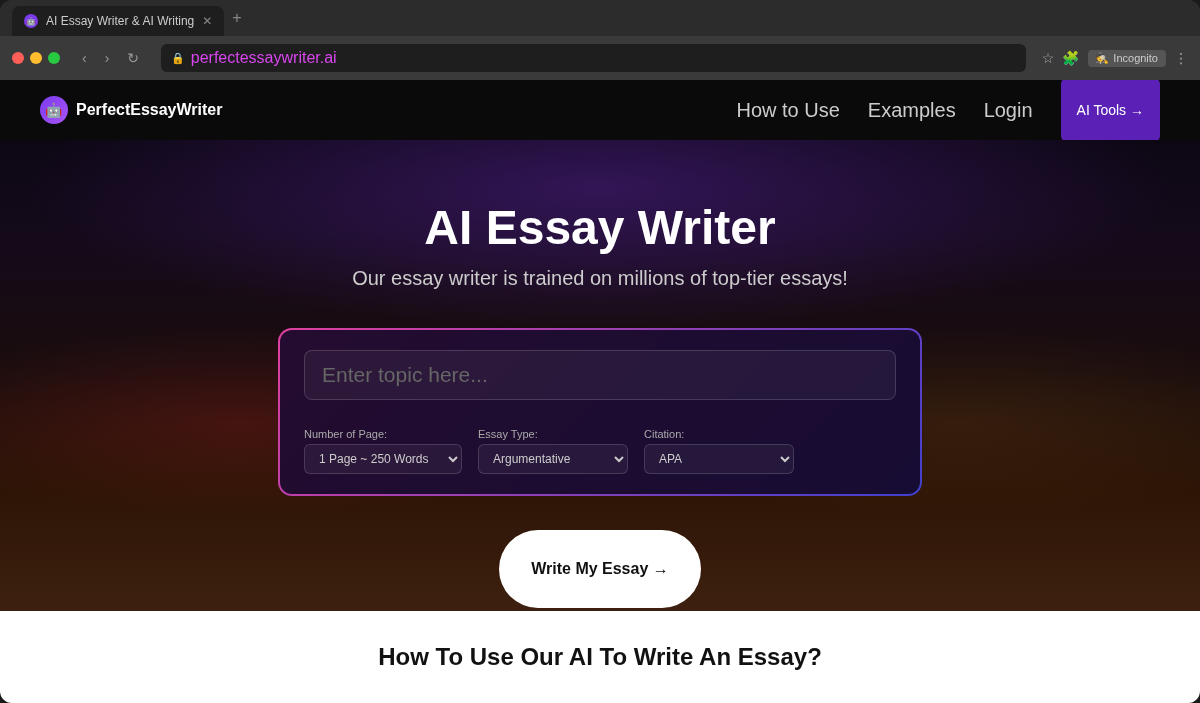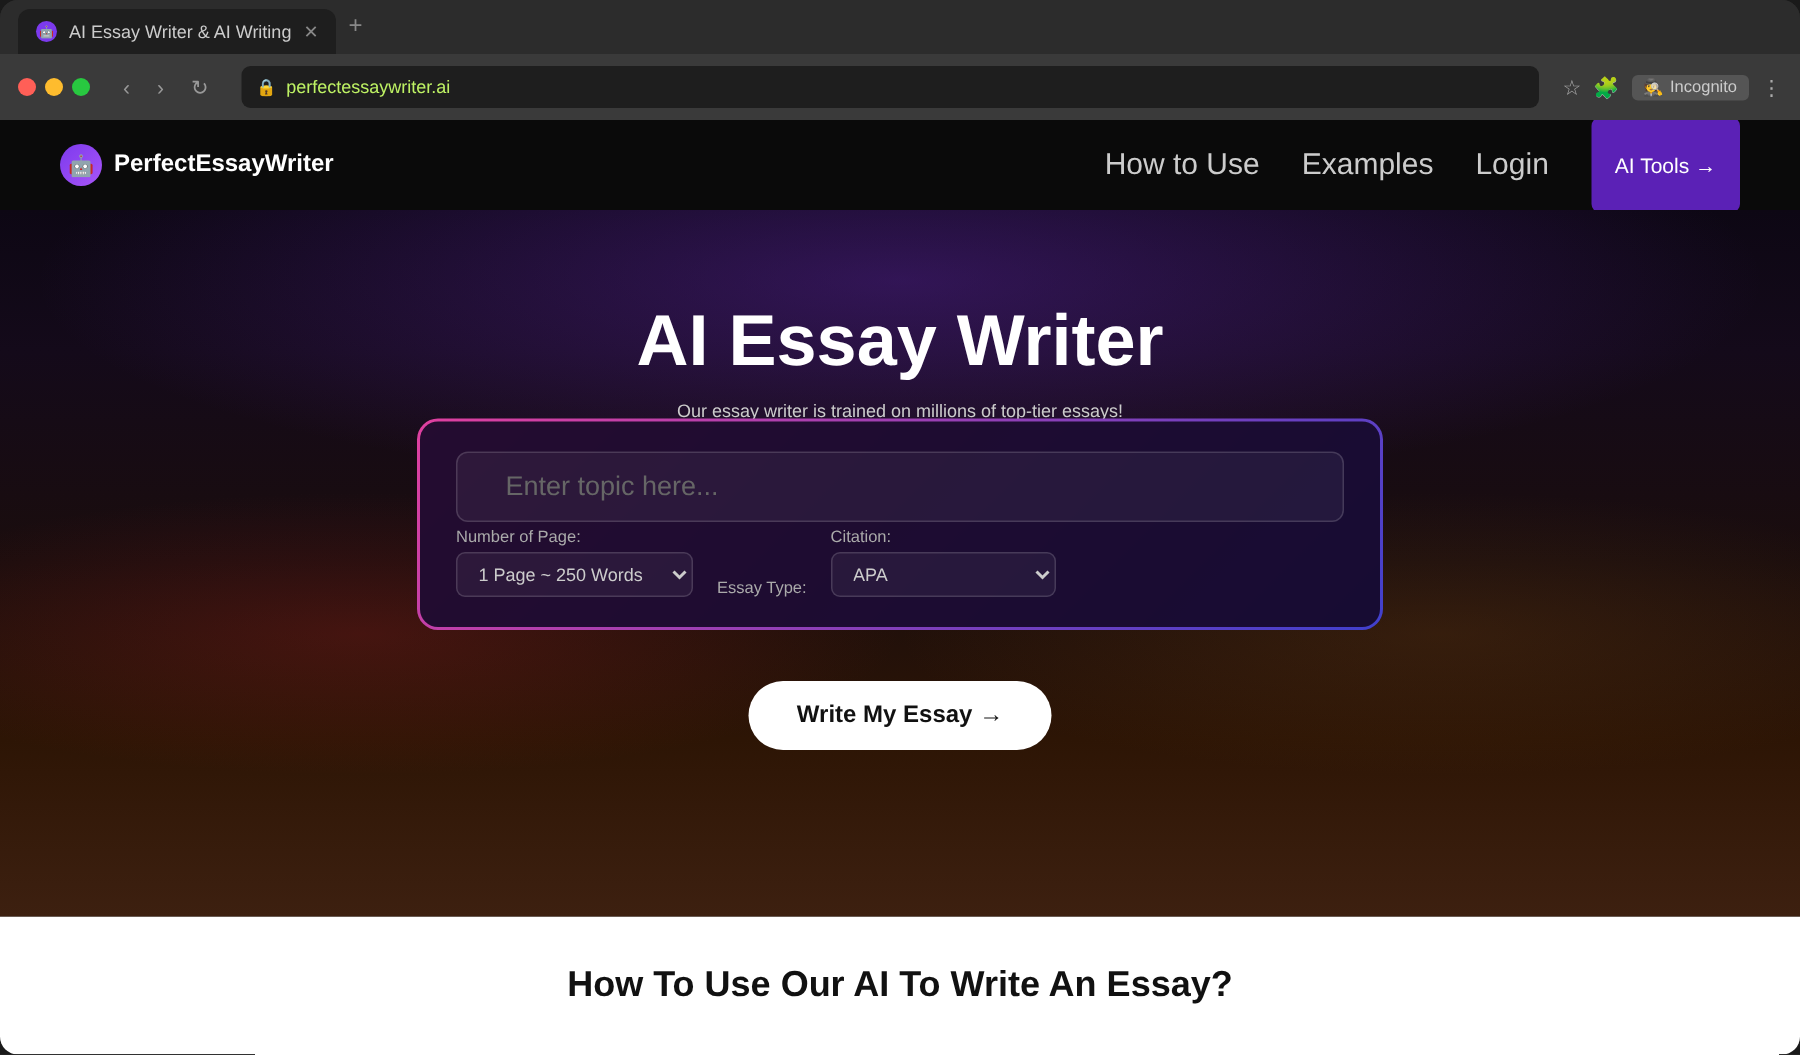"perfectessaywriter.ai" .address-url { color: #bef264 -> #d946ef; font-size: 12px -> 16px }
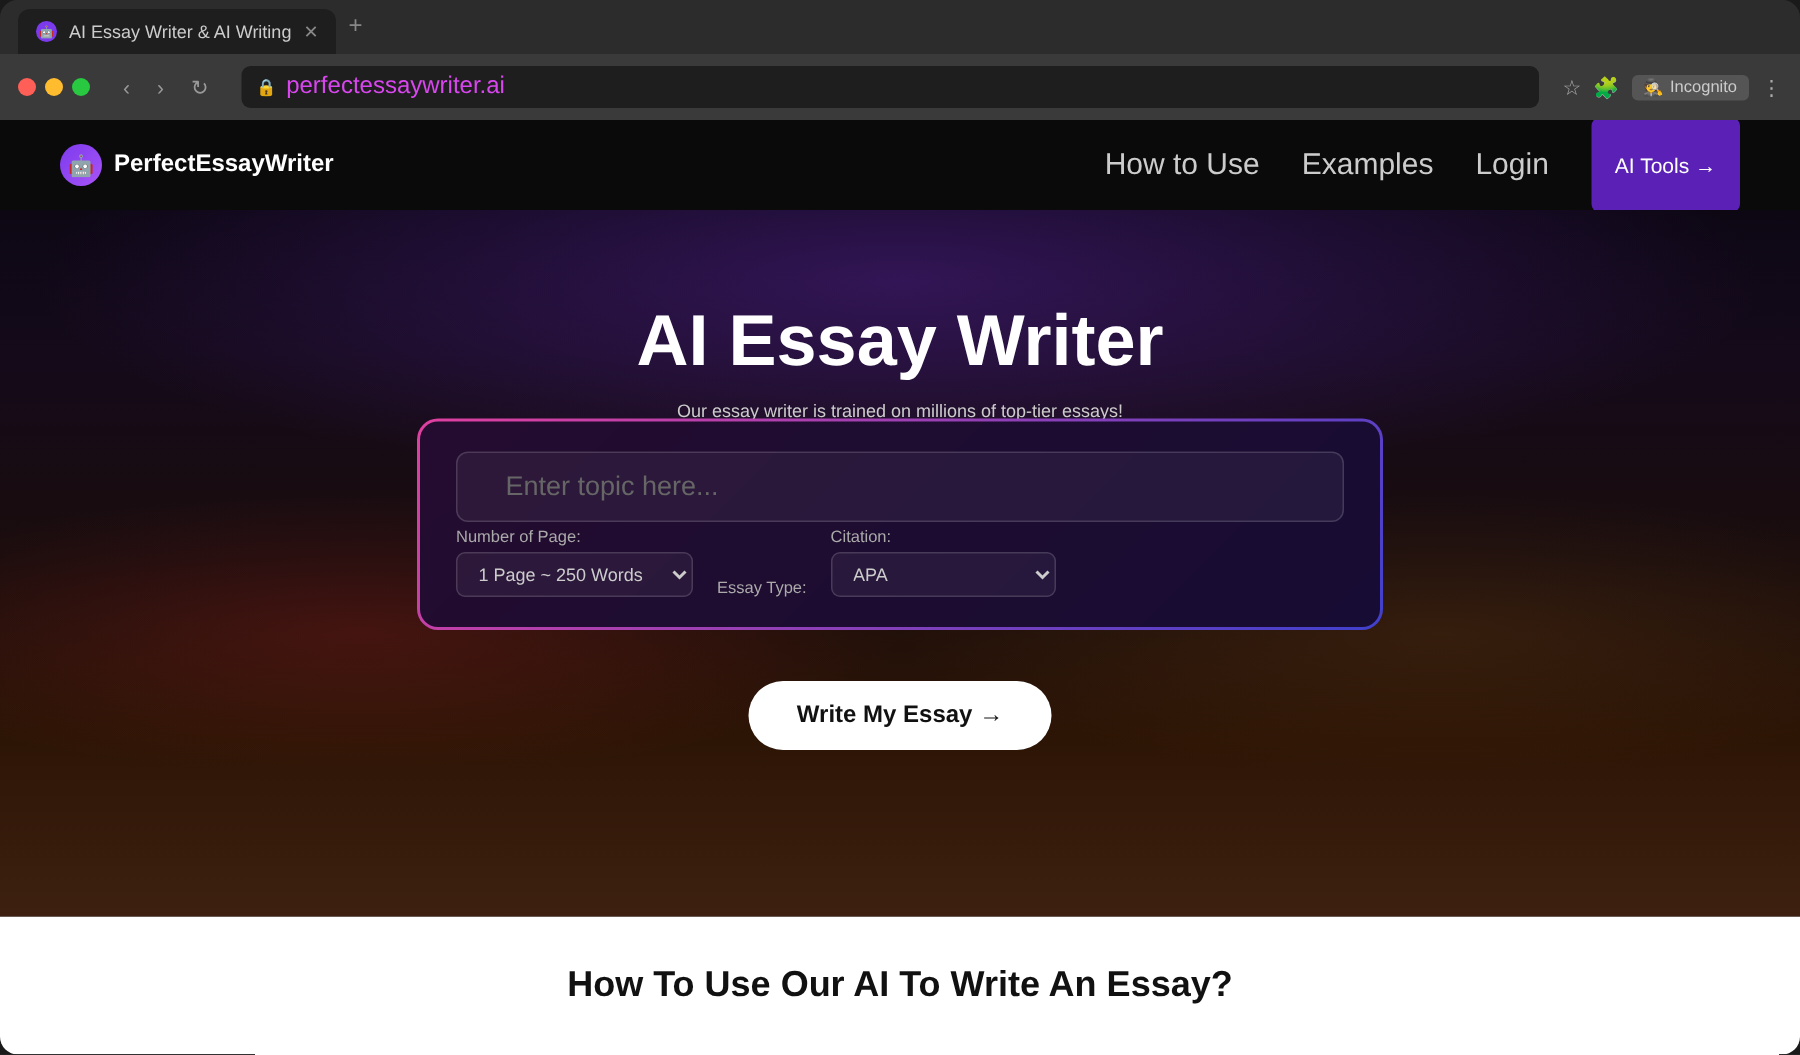"Our essay writer is trained" .hero-subtitle { font-size: 12px -> 20px; margin-bottom: none -> 40px }
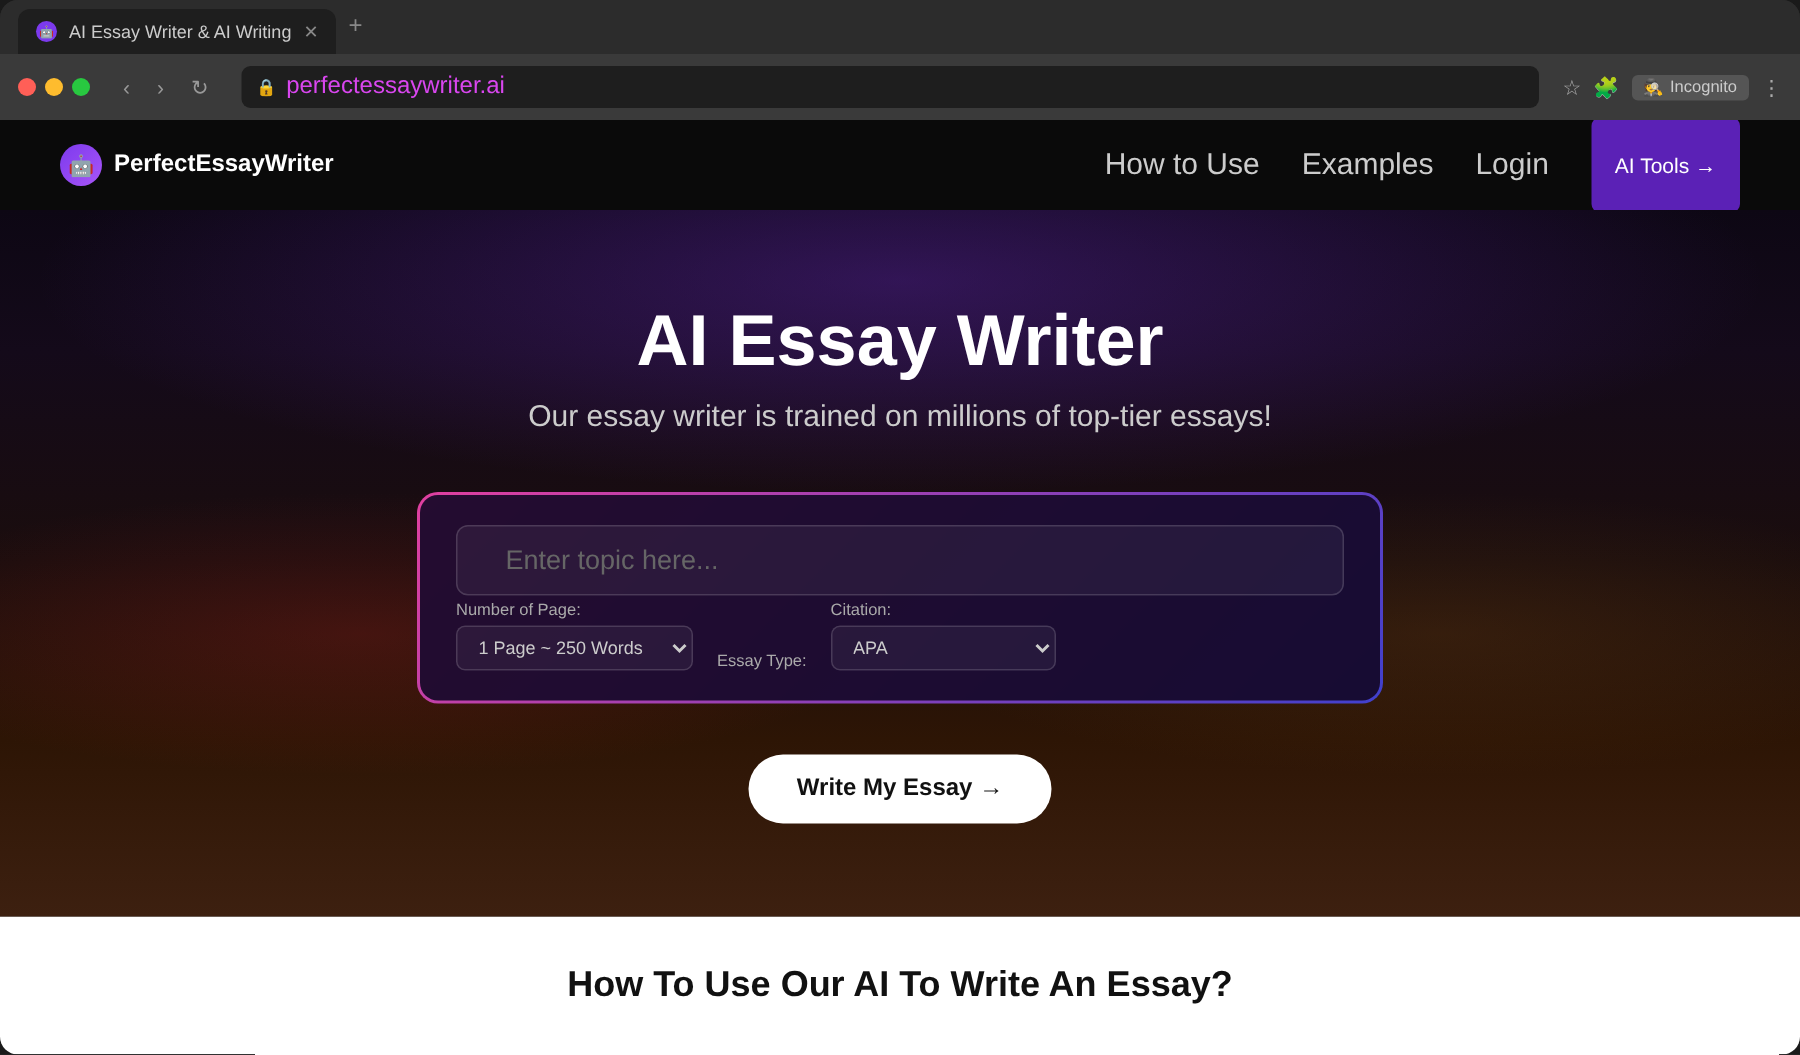"Enter topic here..." .topic-input { font-size: 18px -> 21px; margin-bottom: 4px -> 28px; padding: 12px 32px -> 12px 17px }
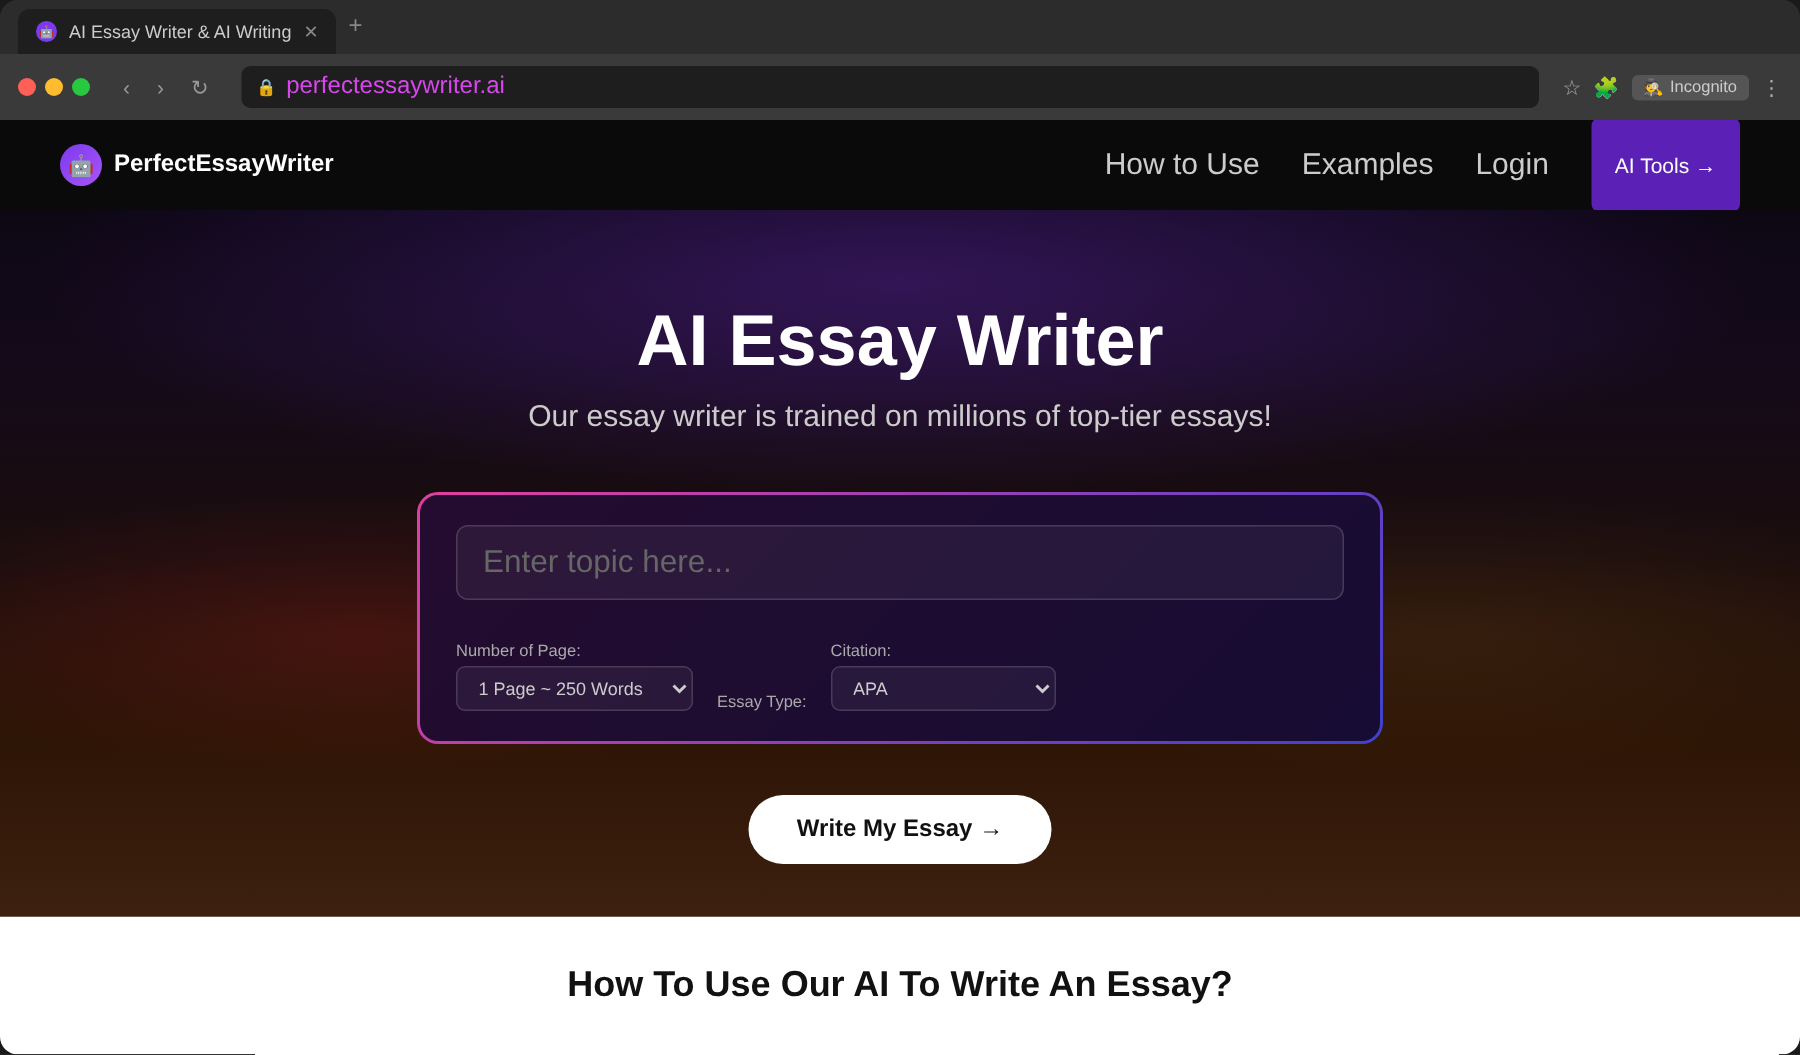"Argumentative" select.form-select { html: none -> <select> <option>Argumentative</option> <option>Expository</option> <option>Persuasive</option> <option>Narrative</option> </select> }
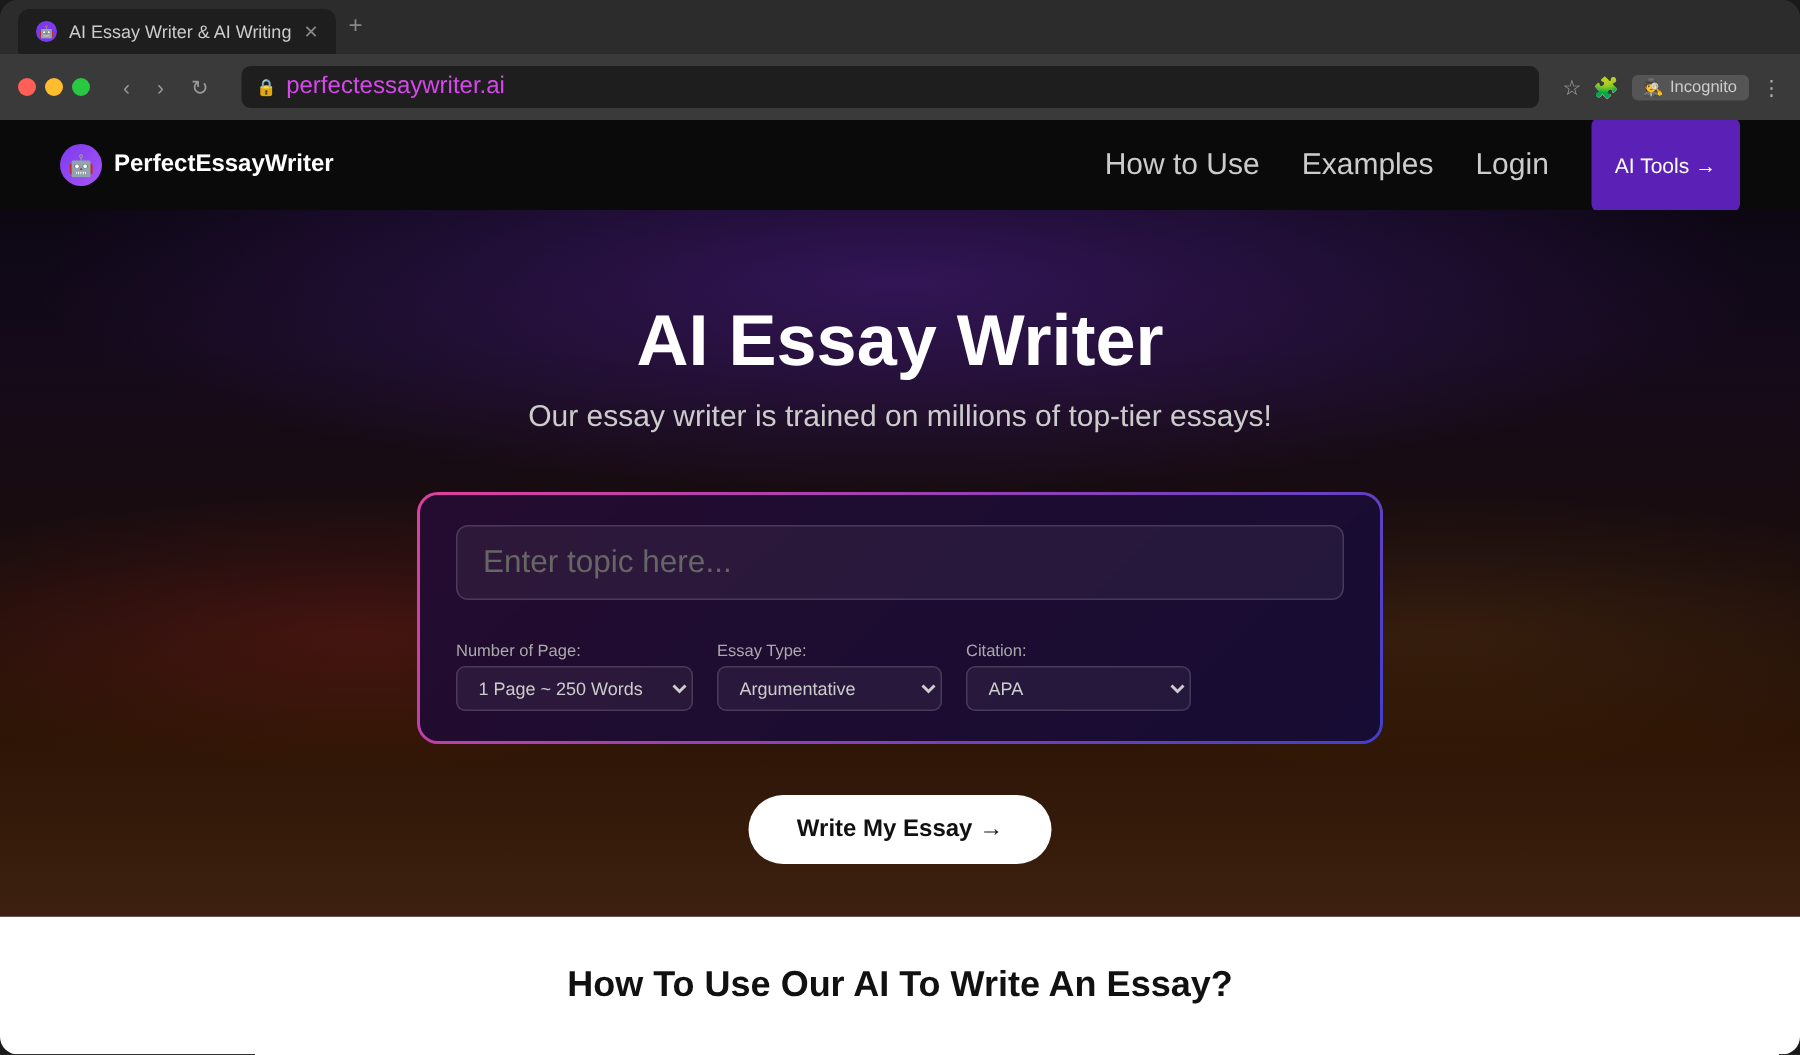"Write My Essay →" .write-btn { padding: 14px 32px -> 30px 32px }
